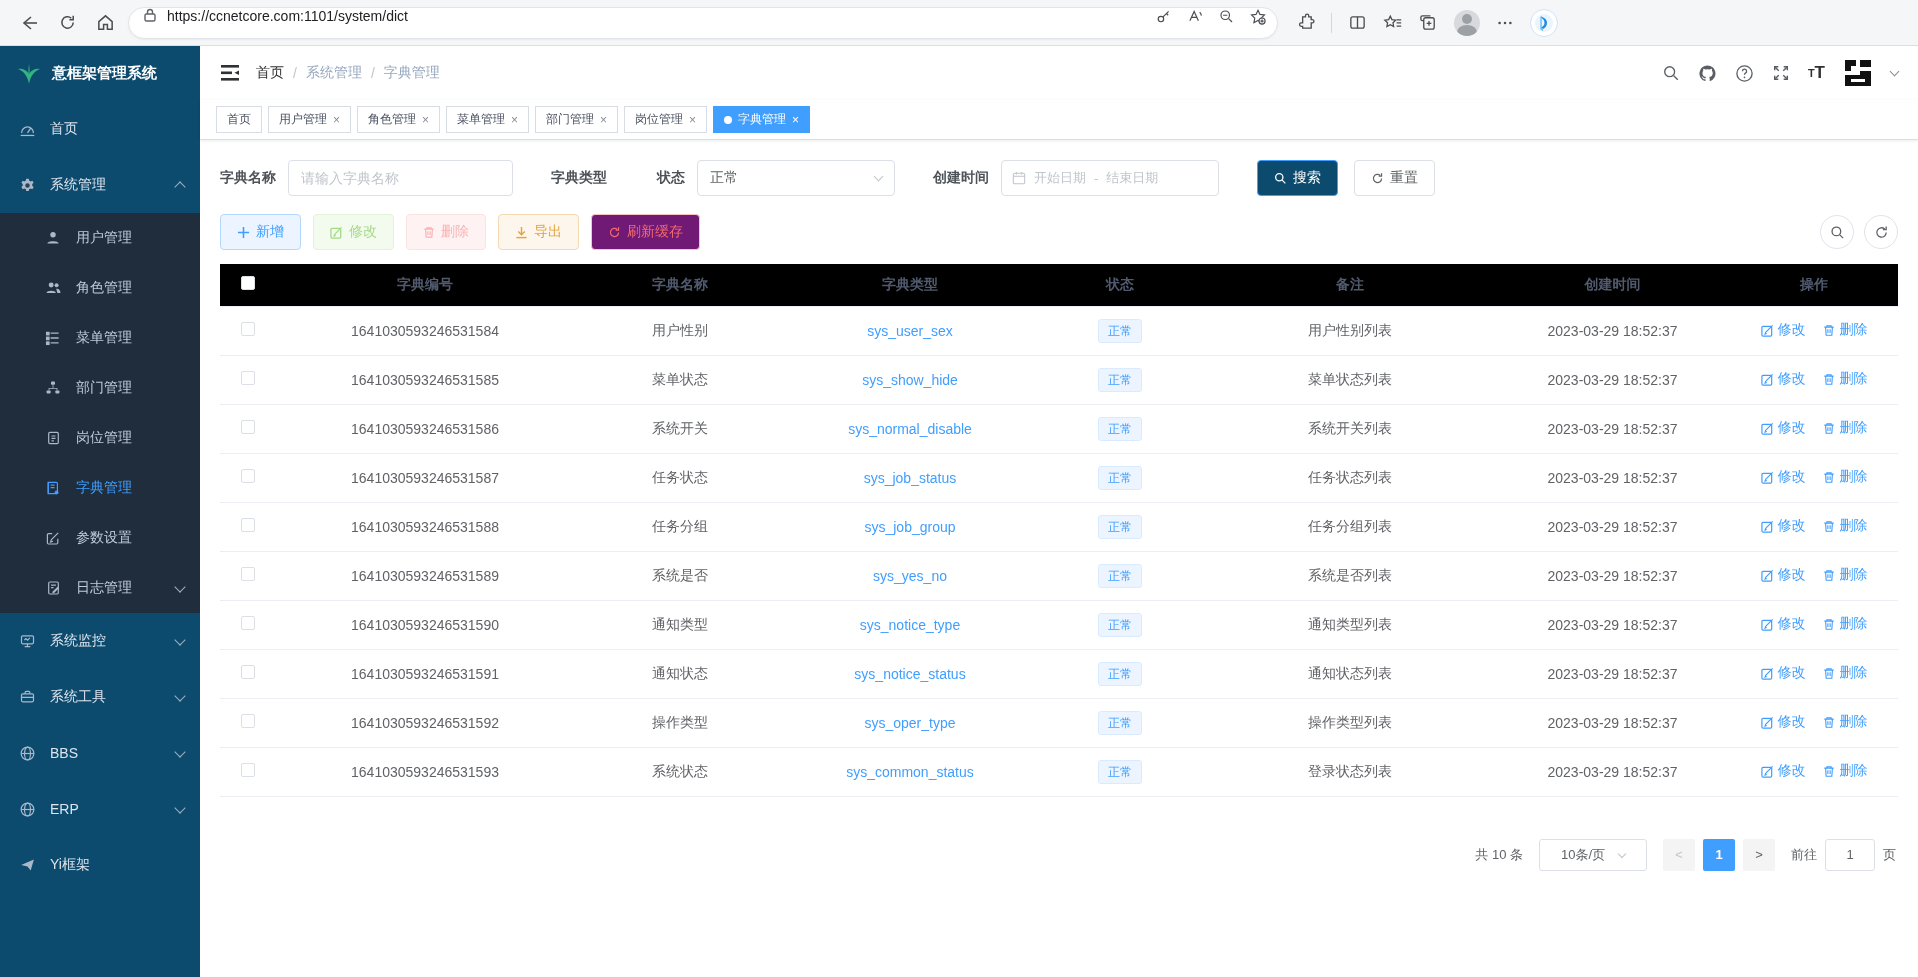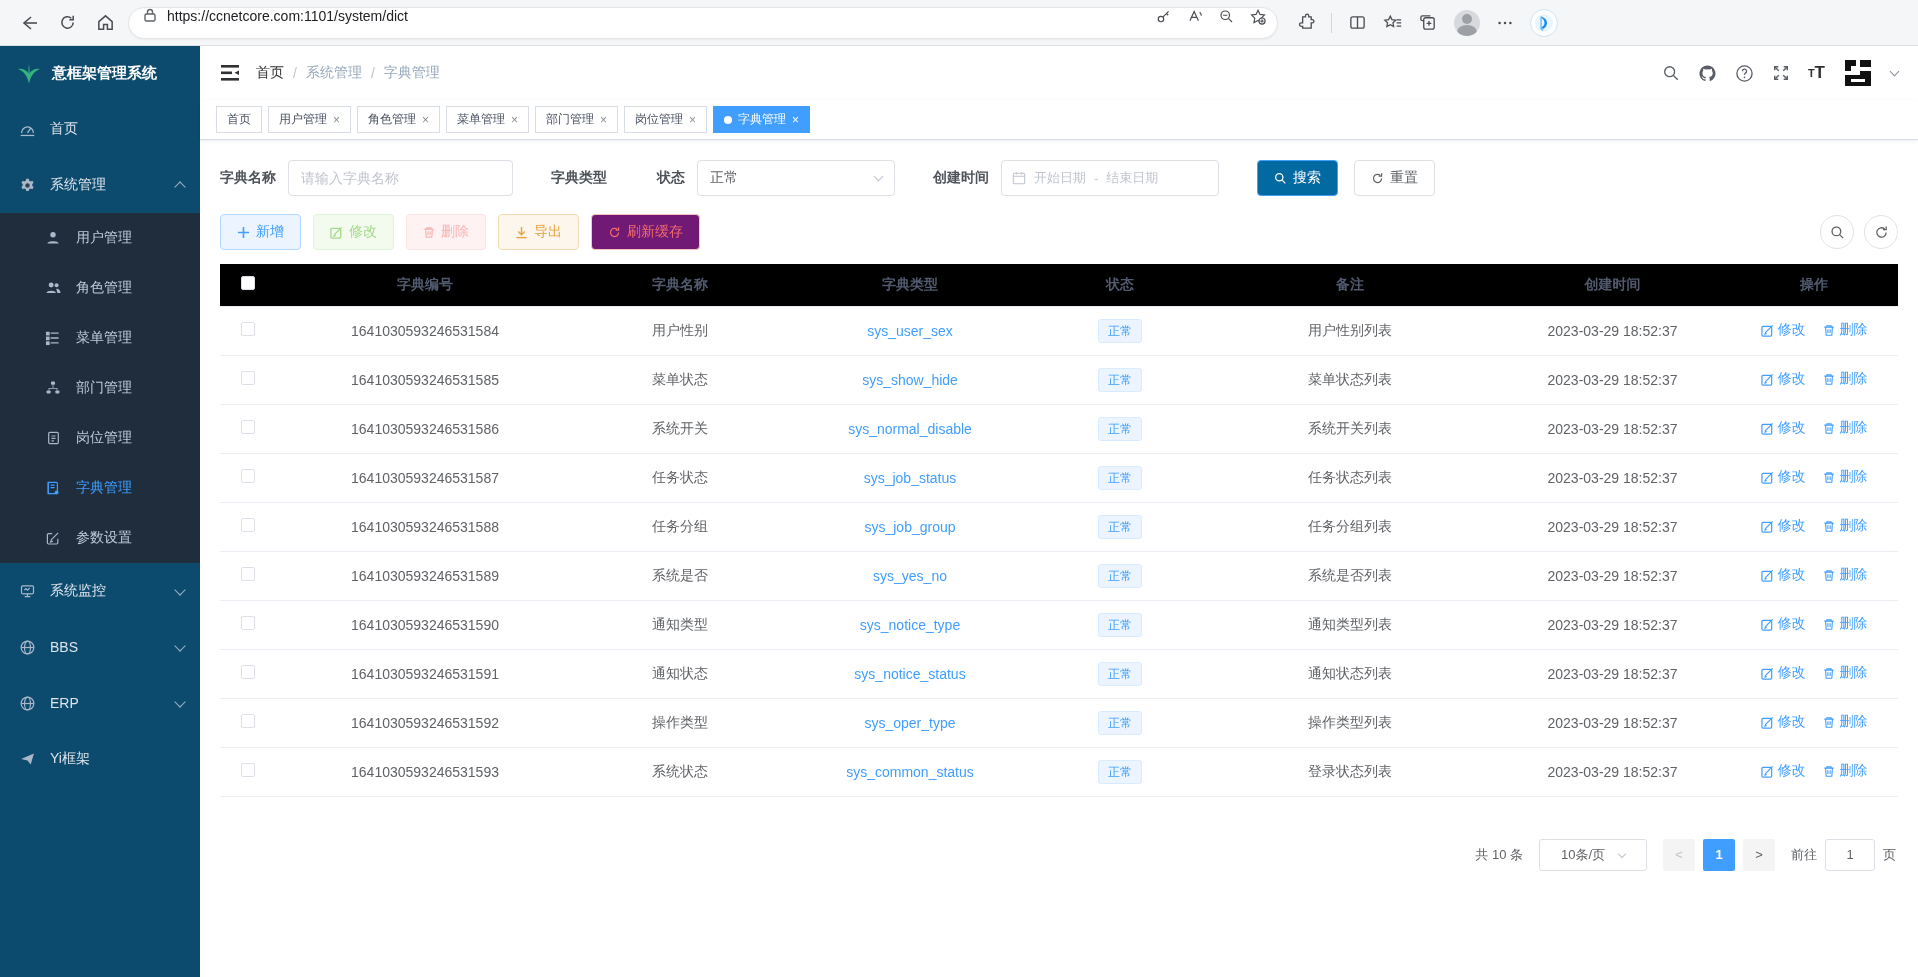"搜索" .btn.primary { background: #0369a1 -> #0c4a6e }
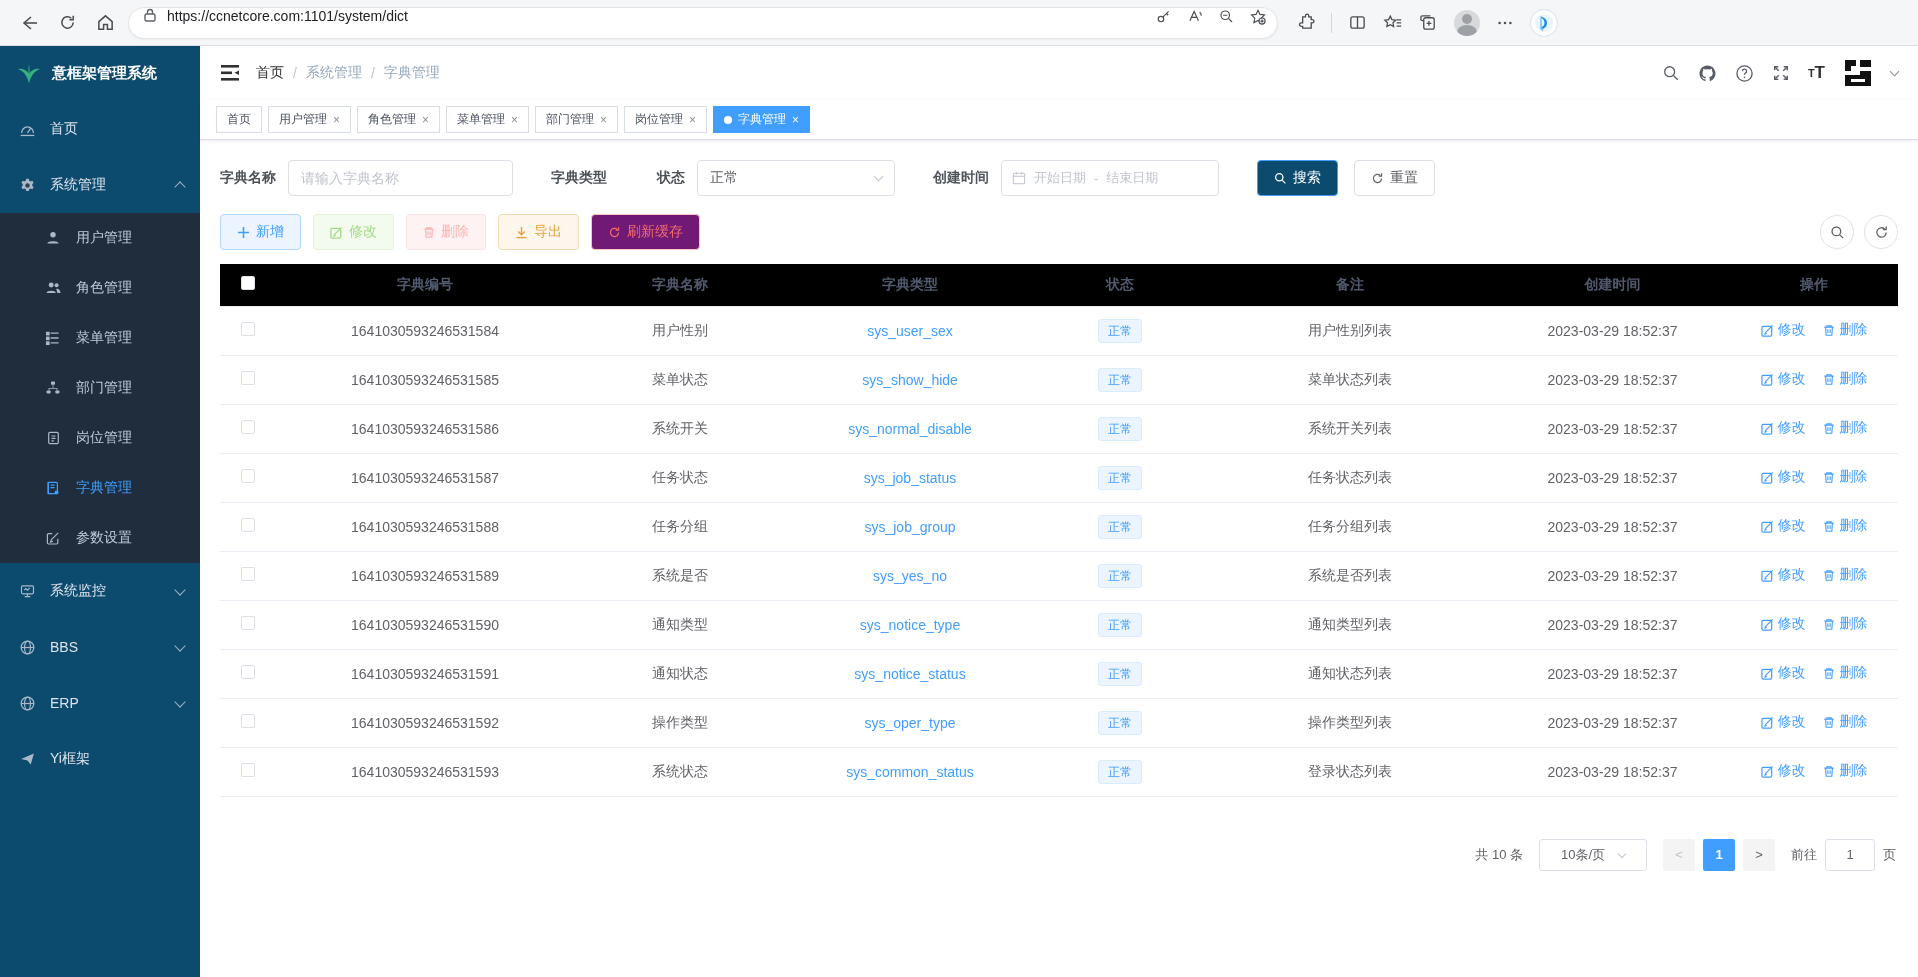"日志管理" div.menu-item { html: none -> <div> <span> <svg> <rect></rect> <path></path> <path></path> </svg> </span> <span>日志管理</span> <span></span> </div> }
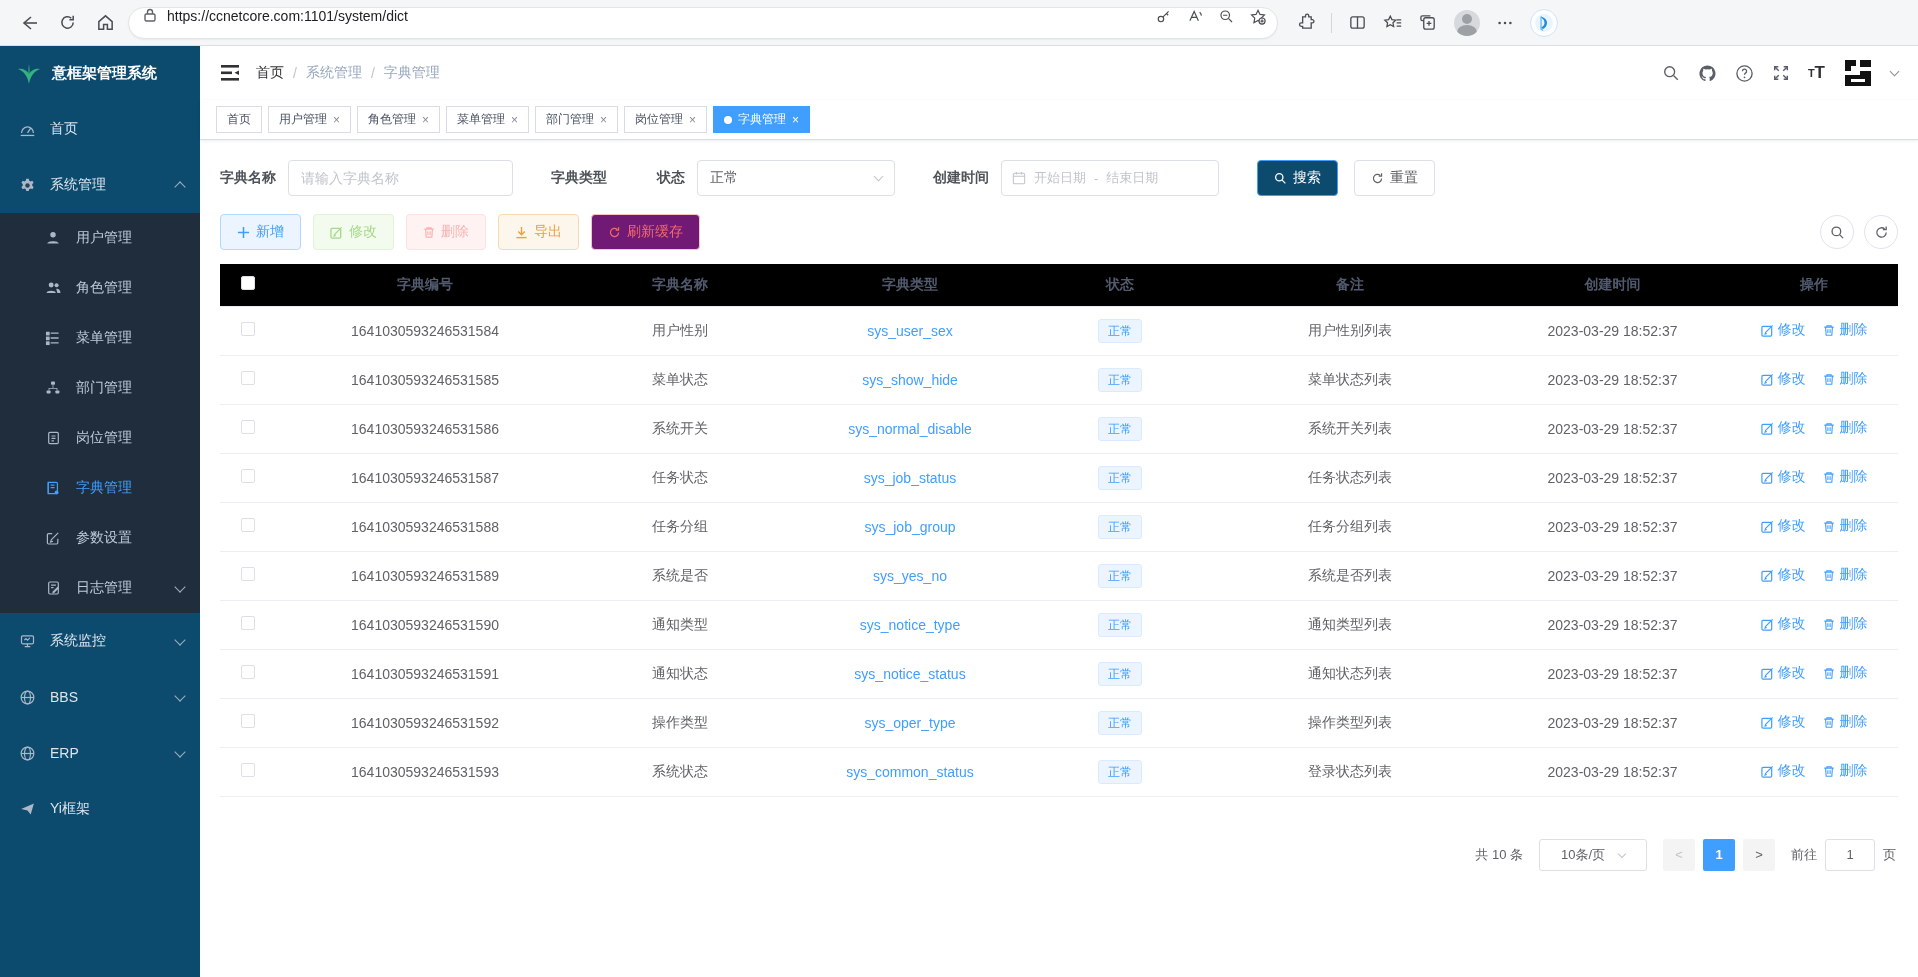"系统工具" div.menu-item { html: none -> <div> <span> <svg> <rect></rect> <path></path> </svg> </span> <span>系统工具</span> <span></span> </div> }
